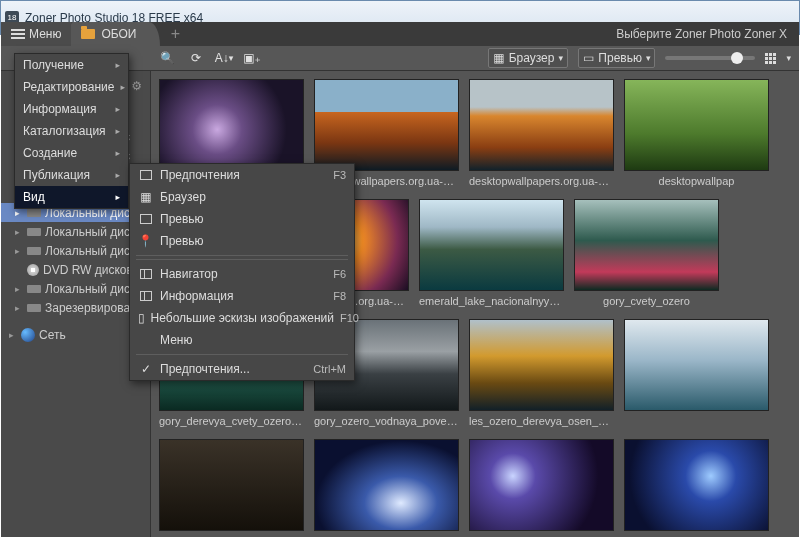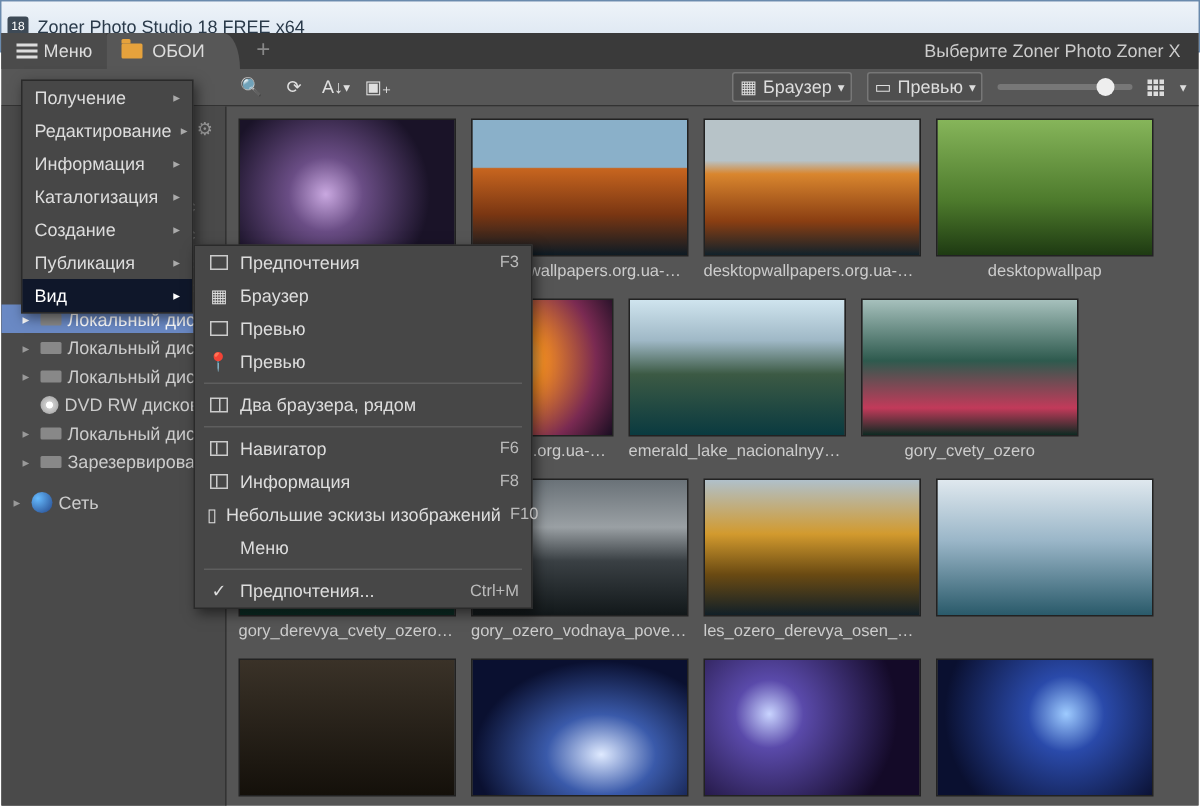"Два браузера, рядом" div.menu-item { html: <div> <span> <span></span> </span> <span>Два браузера, рядом</span> </div> -> none }
